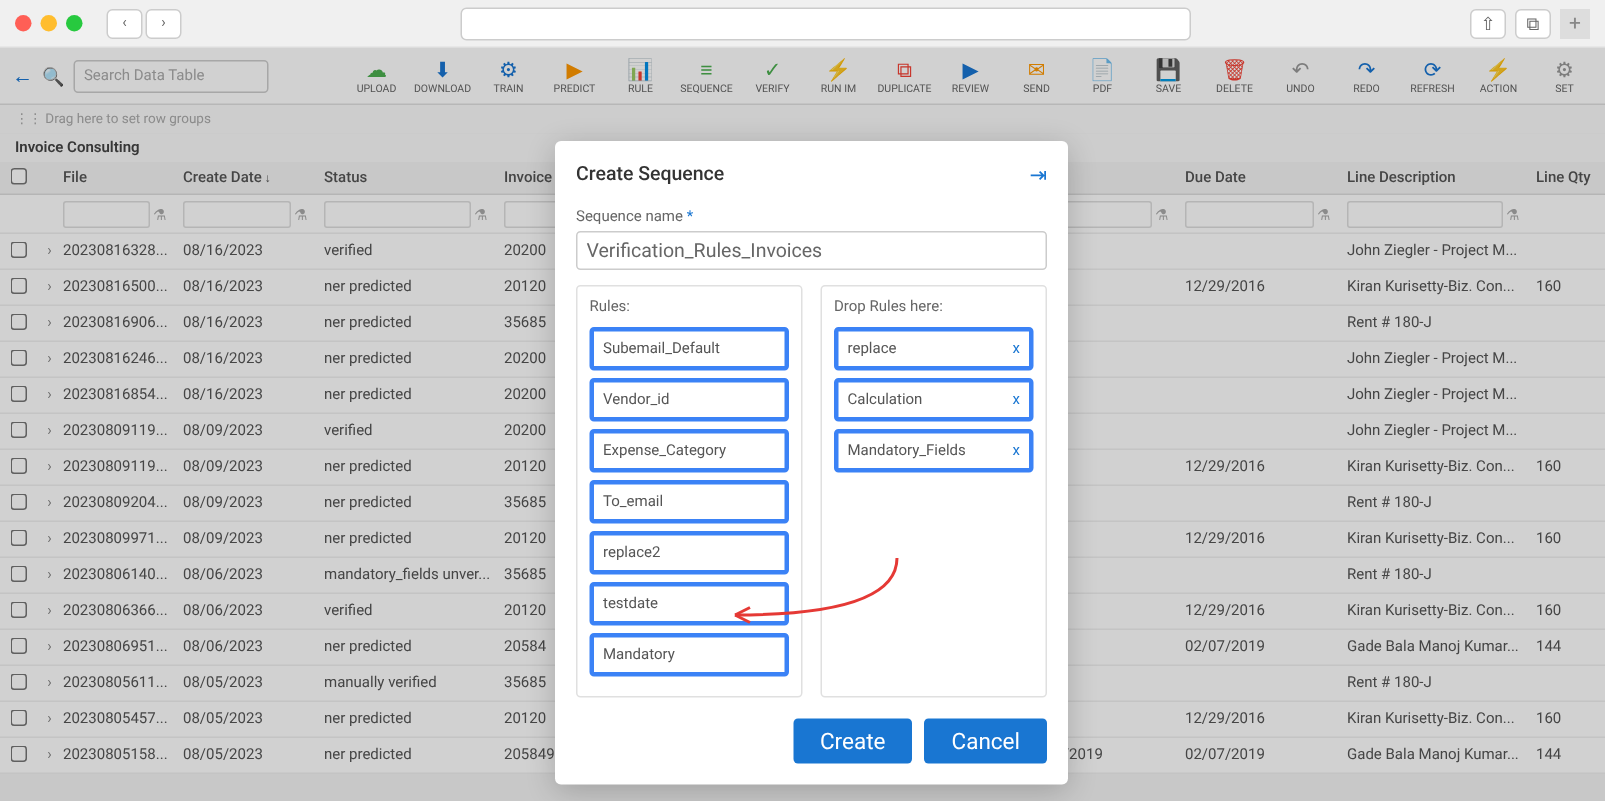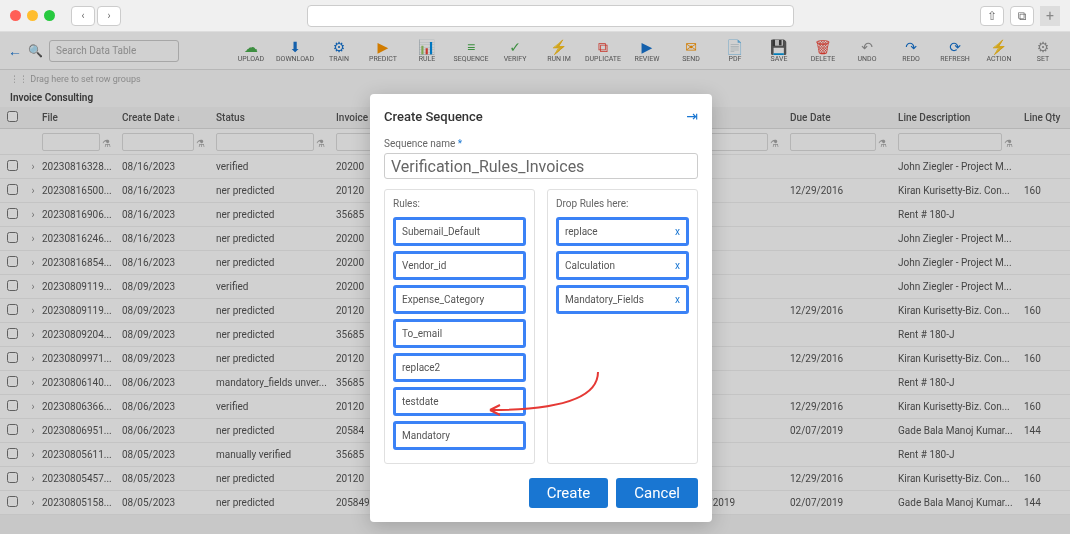"Verification_Rules_Invoices" .field-input { font-size: 16px -> 13px }
